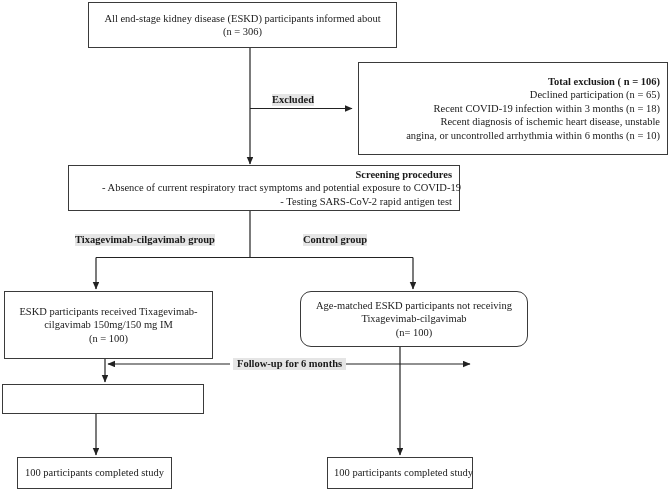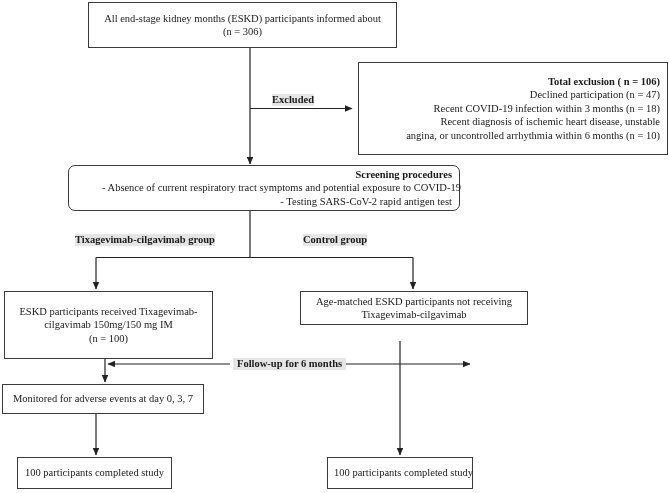"All end-stage kidney months (ESKD)" span.ln { text: months -> disease }
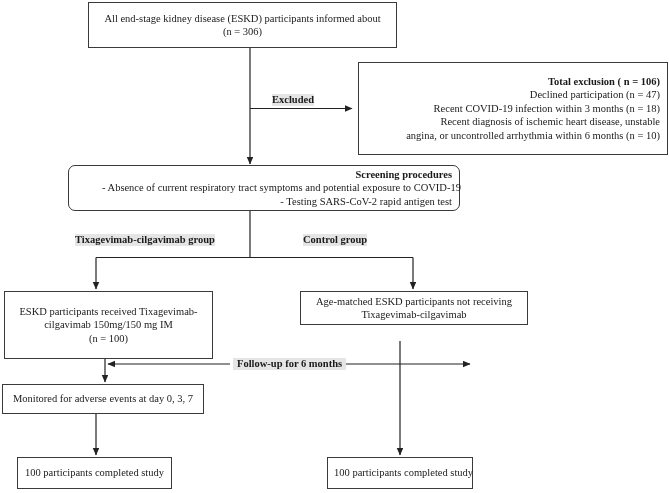"Declined participation (n = 47)" span.ln { text: 47 -> 65 }
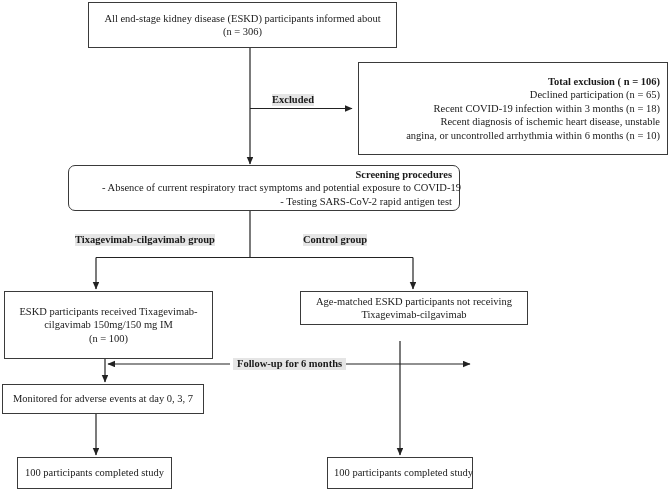"Screening procedures" div.box { border-radius: 7px -> none }
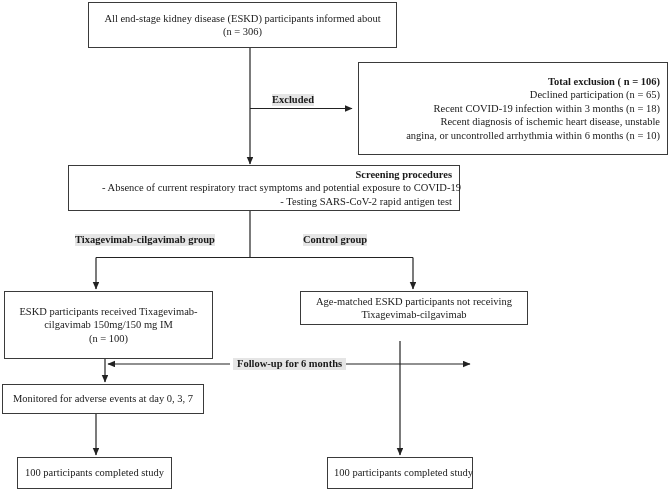"Age-matched ESKD participants not" div.box { border-radius: none -> 11px; height: 34px -> 56px }
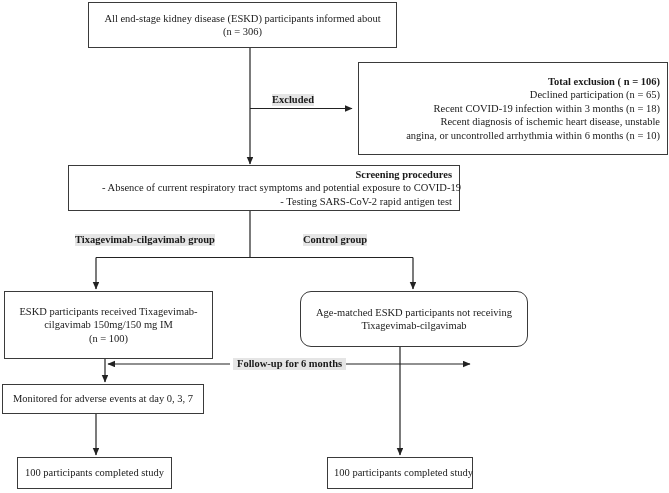"(n= 100)" span.ln { html: none -> <span>(n= 100)</span> }
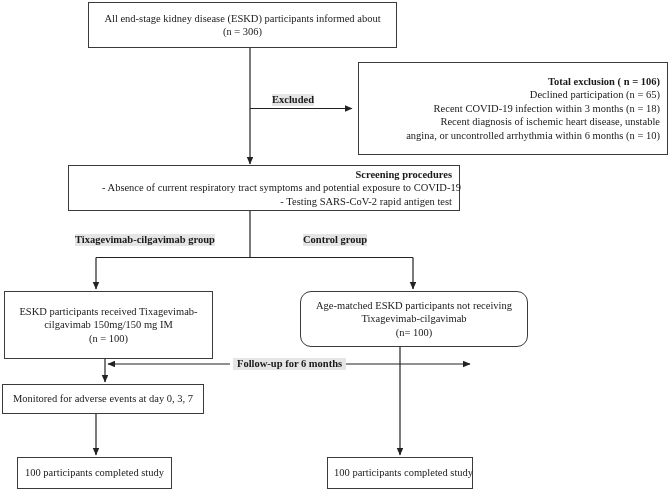"Monitored for adverse events at" span.ln { html: <span>Monitored for adverse events at day 0, 3, 7</span> -> none }
